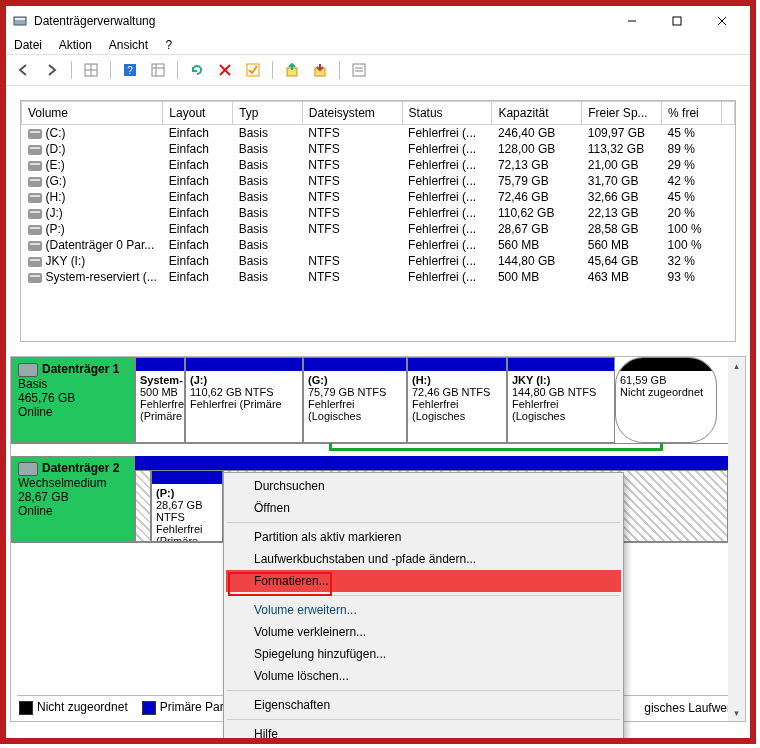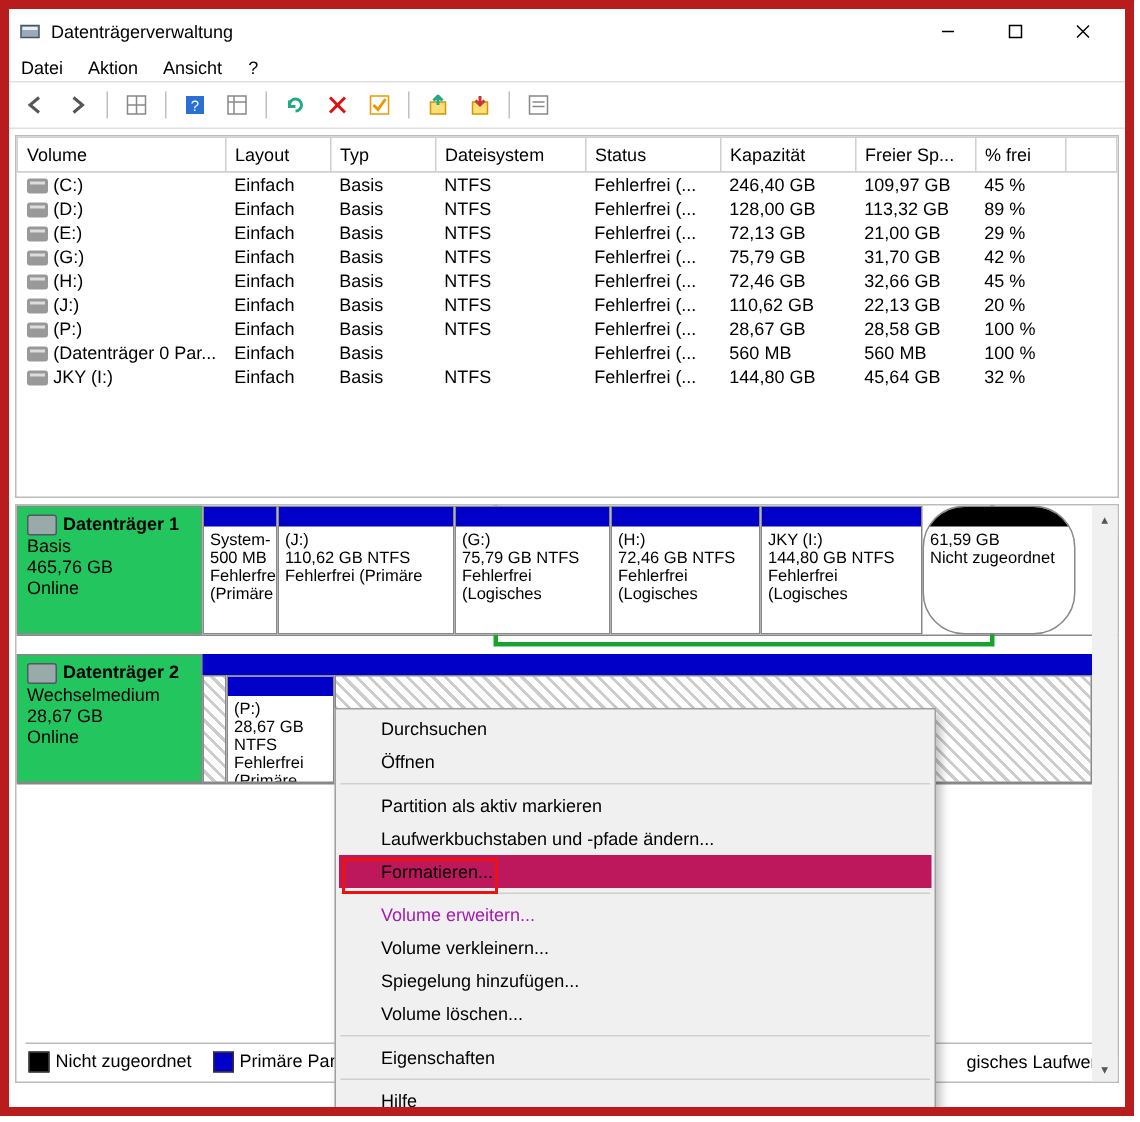"Volume" .pane-top { margin: 4px -> 14px }
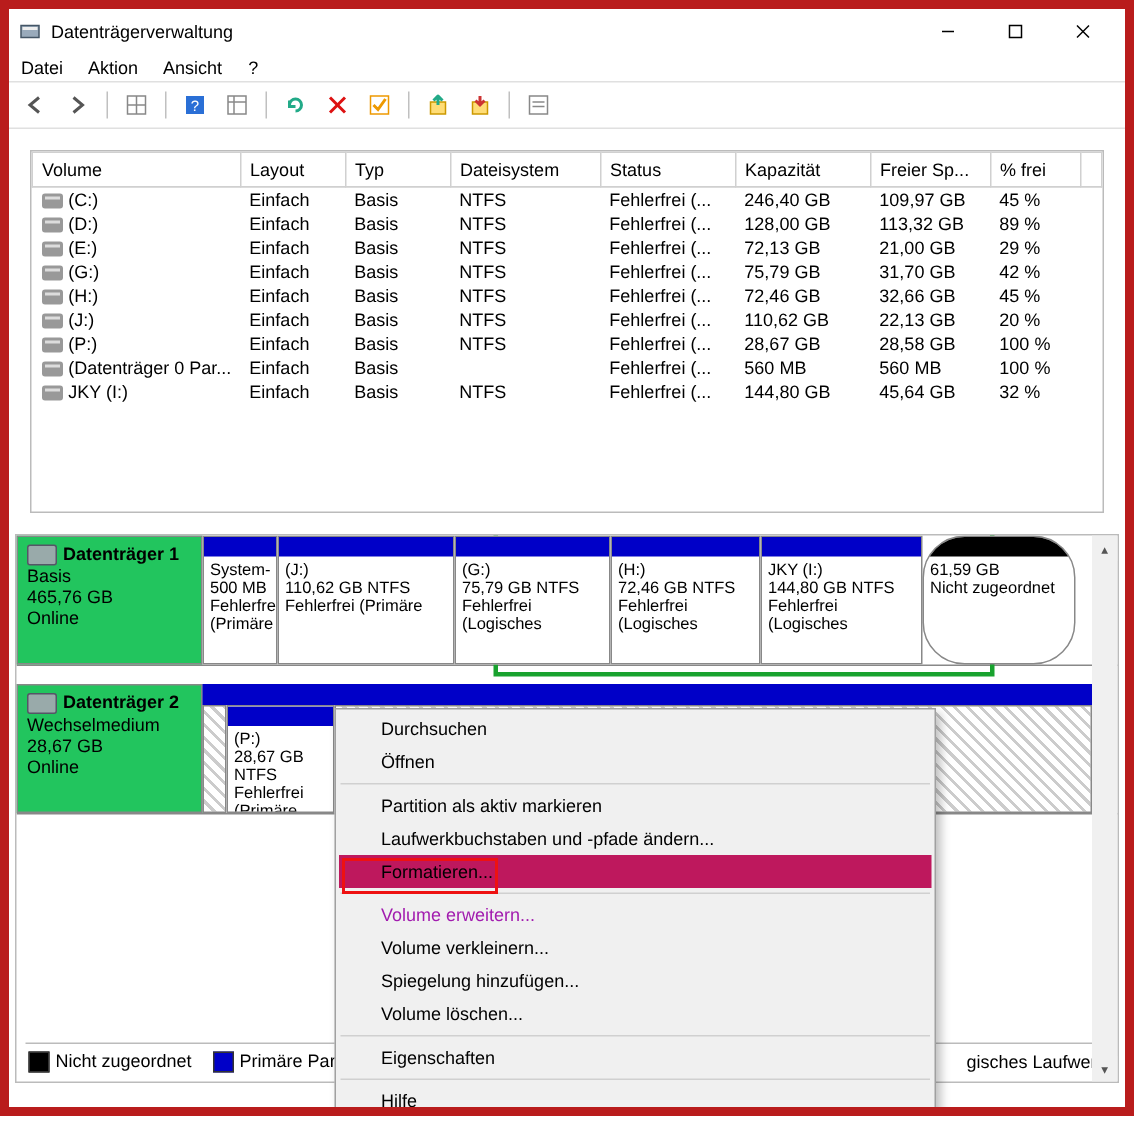"System-reserviert (..." tr { html: none -> <tr> <td><span></span>System-reserviert (...</td> <td>Einfach</td> <td>Basis</td> <td>NTFS</td> <td>Fehlerfrei (...</td> <td>500 MB</td> <td>463 MB</td> <td>93 %</td> <td></td> </tr> }
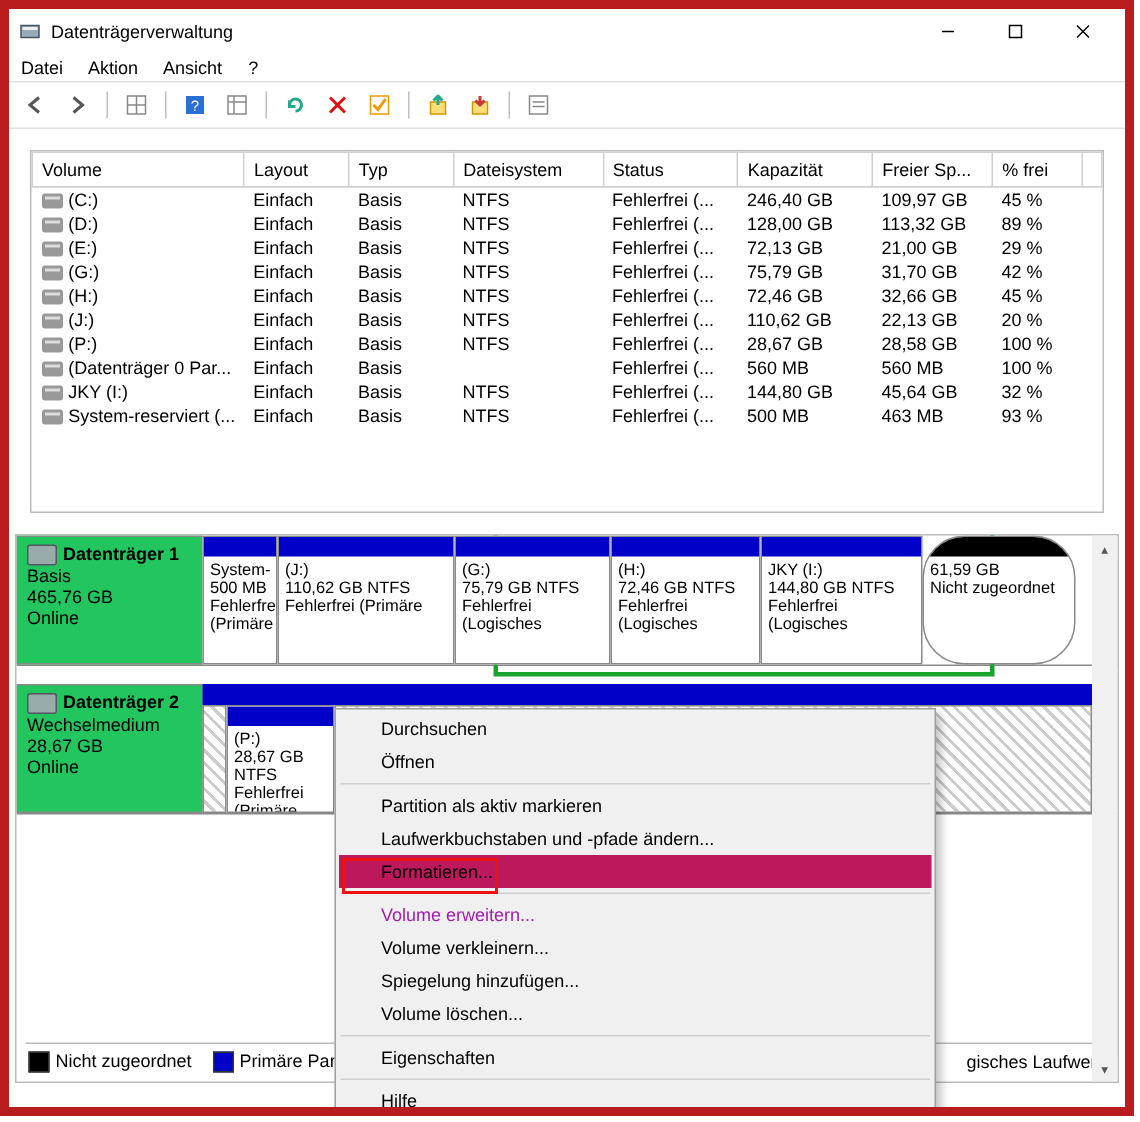"System-" .part .pname { font-weight: normal -> bold }
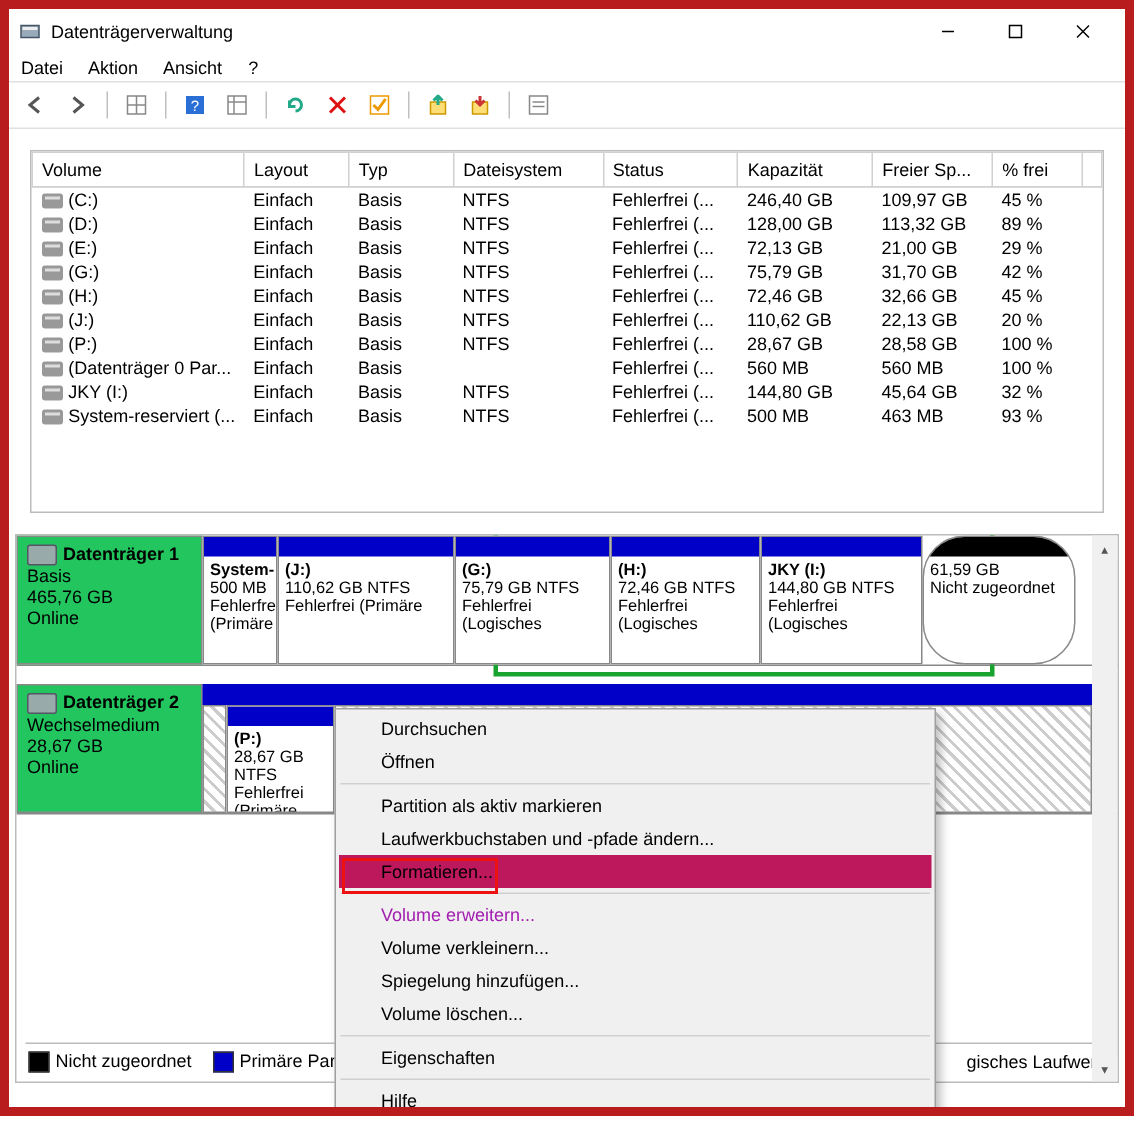"Formatieren..." .context-menu .item.hl { background: #be185d -> #ef4444 }
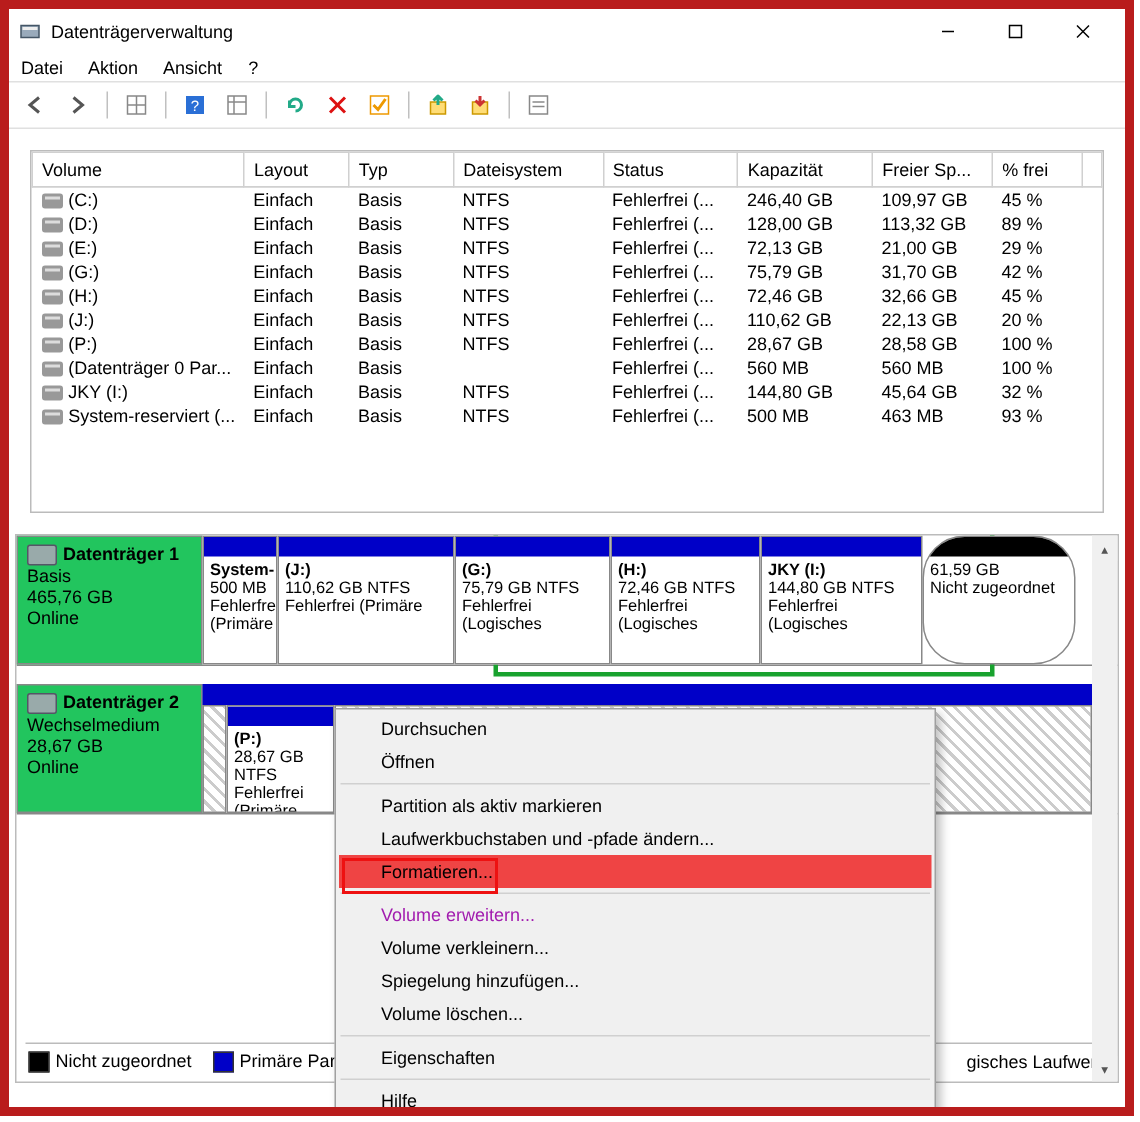"Volume erweitern..." .context-menu .item.disabled { color: #a21caf -> #0c4a6e }
